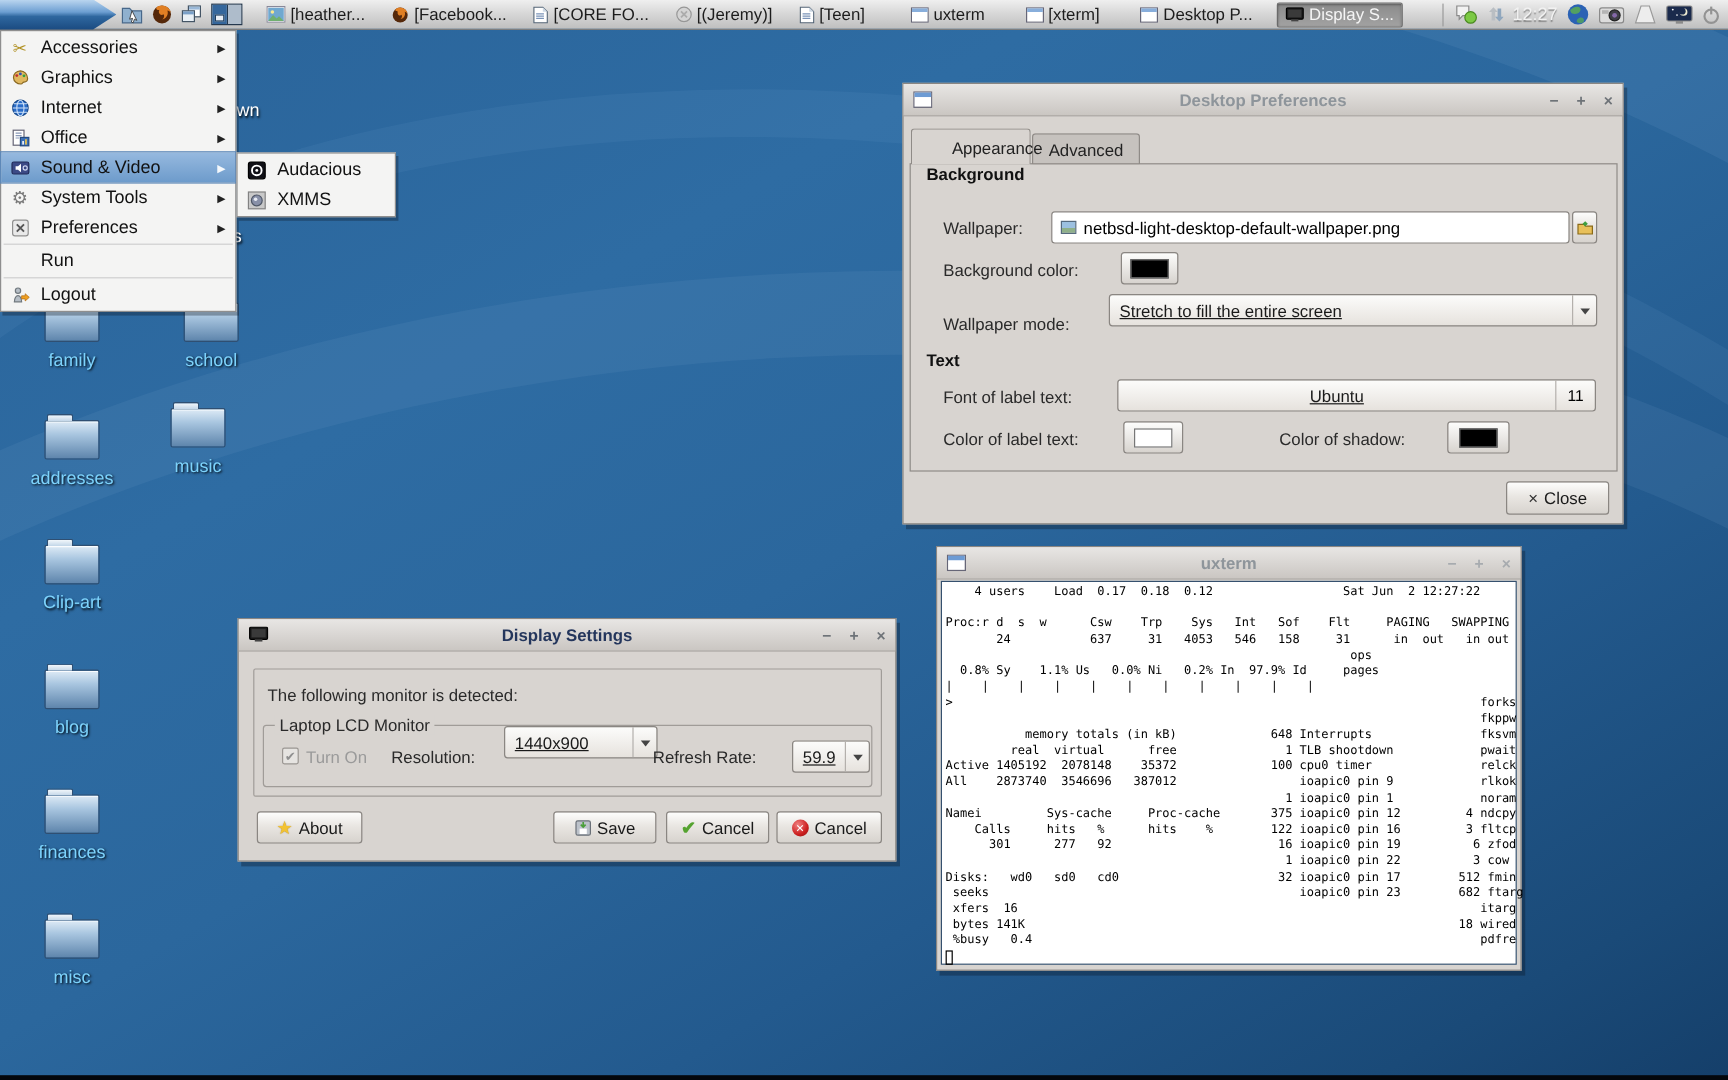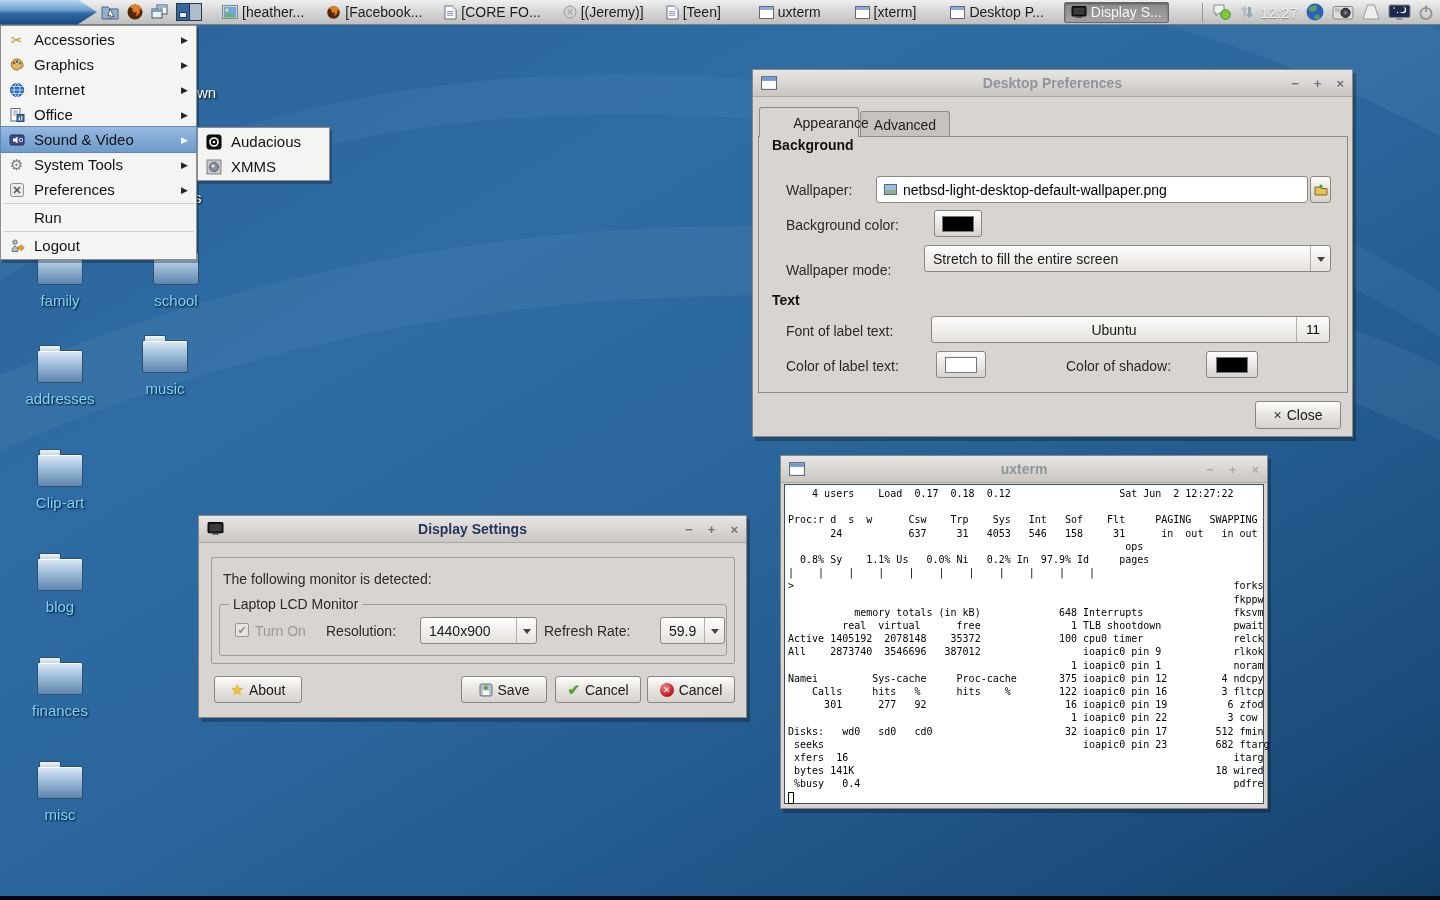"Stretch to fill the entire" .combo .val { text-decoration: none -> underline }
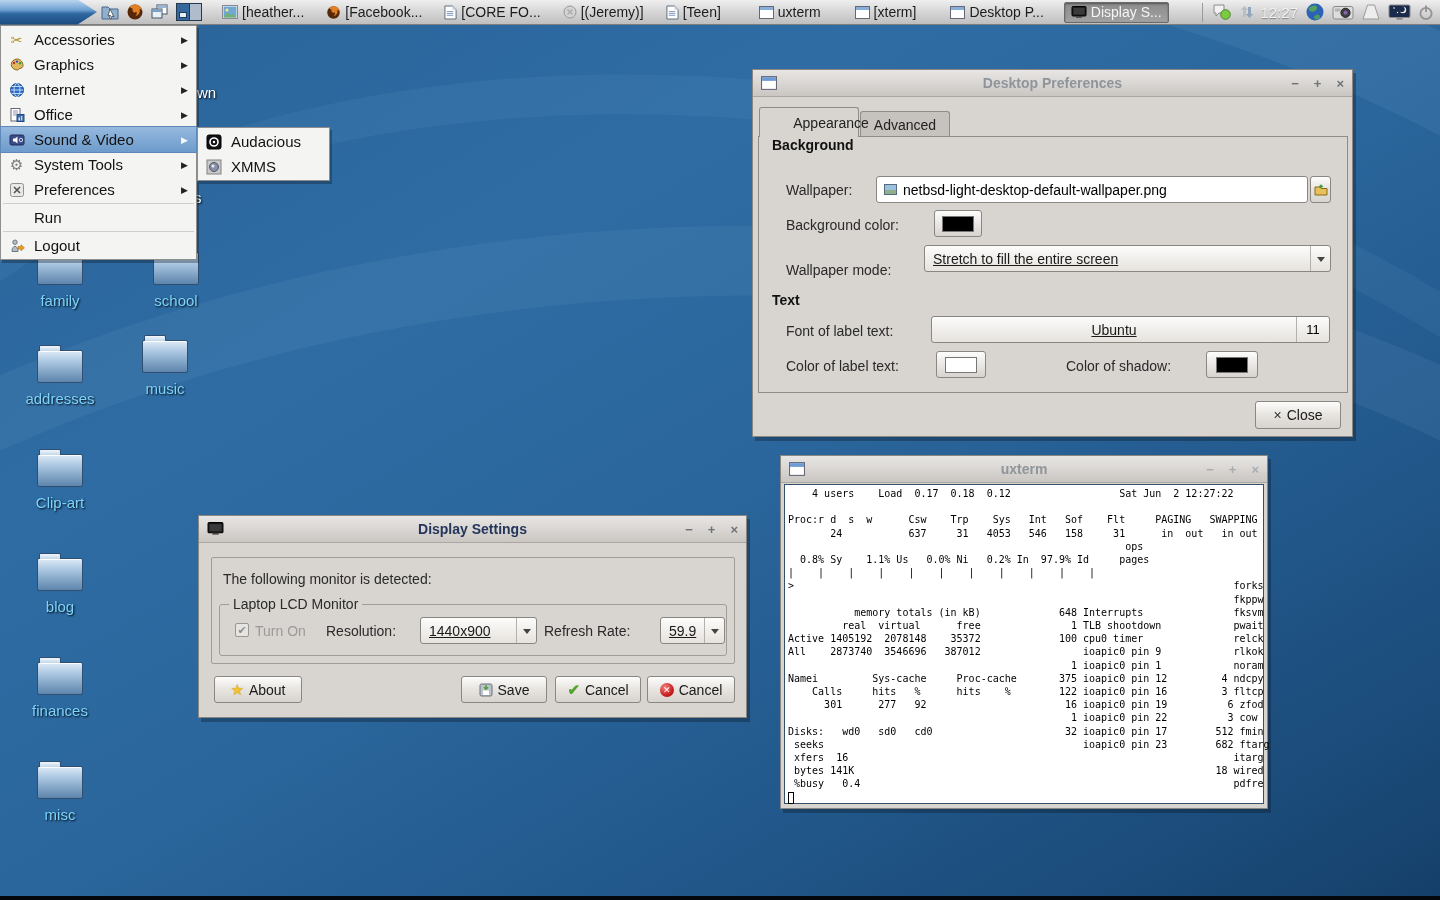"1440x900" span.combo { top: 12px -> 0; width: 117px -> 128px }
